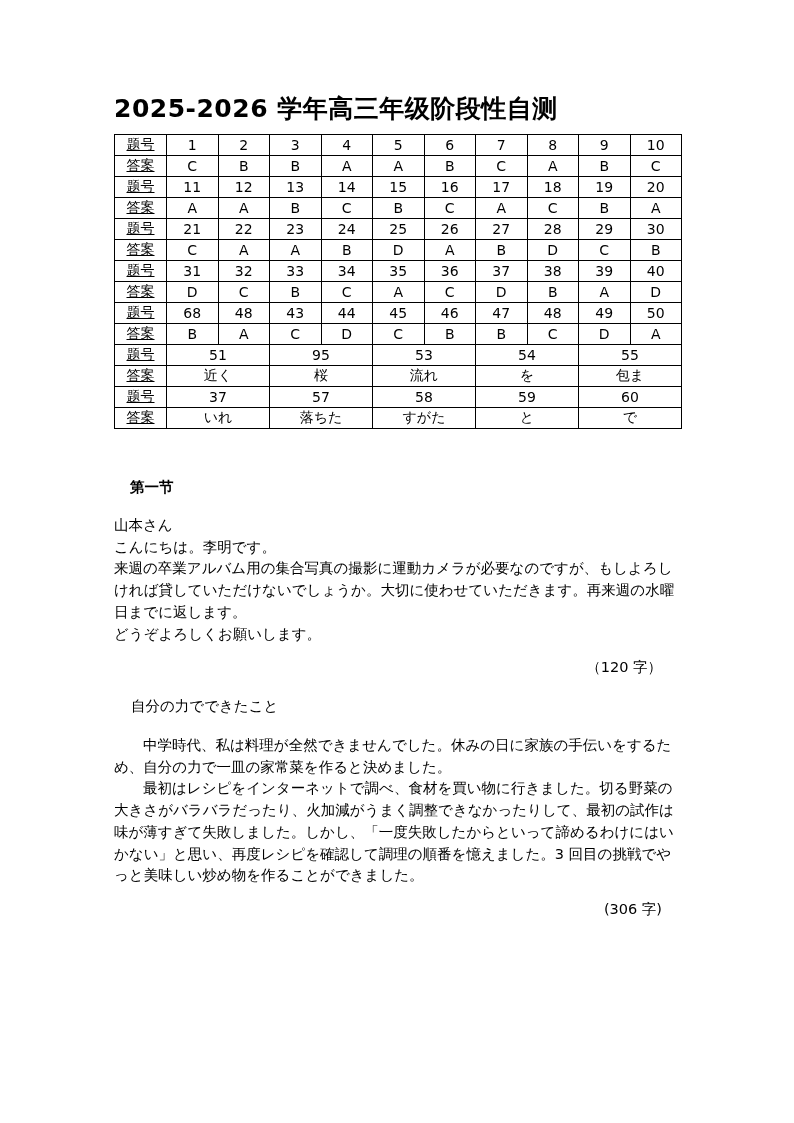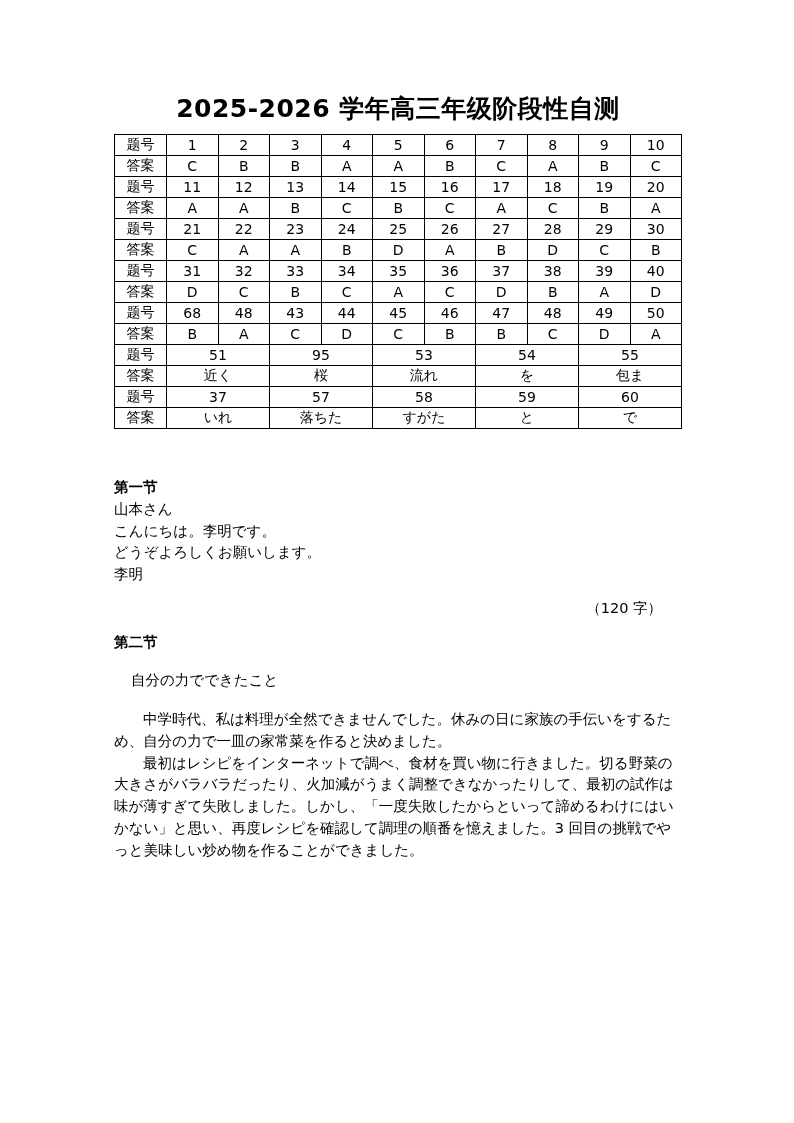"2025-2026 学年高三年级阶段性自测" .title { text-align: center -> none }
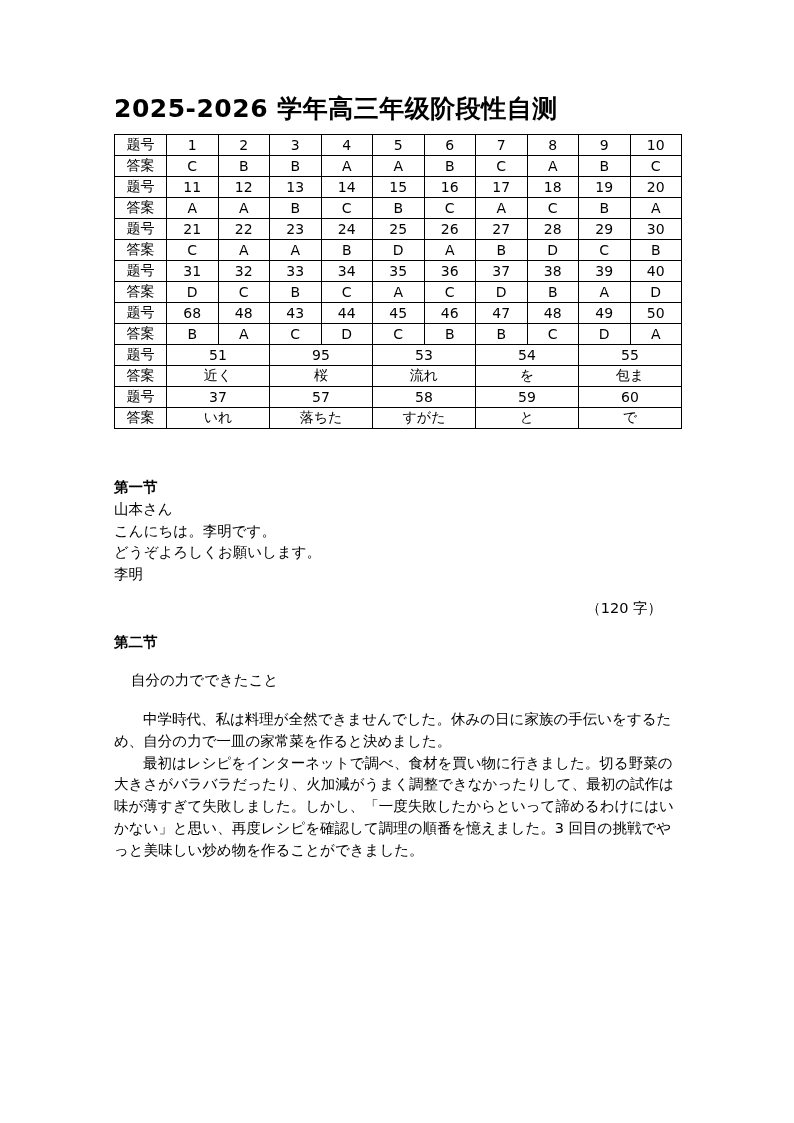"题号" td.label-cell { text-decoration: none -> underline }
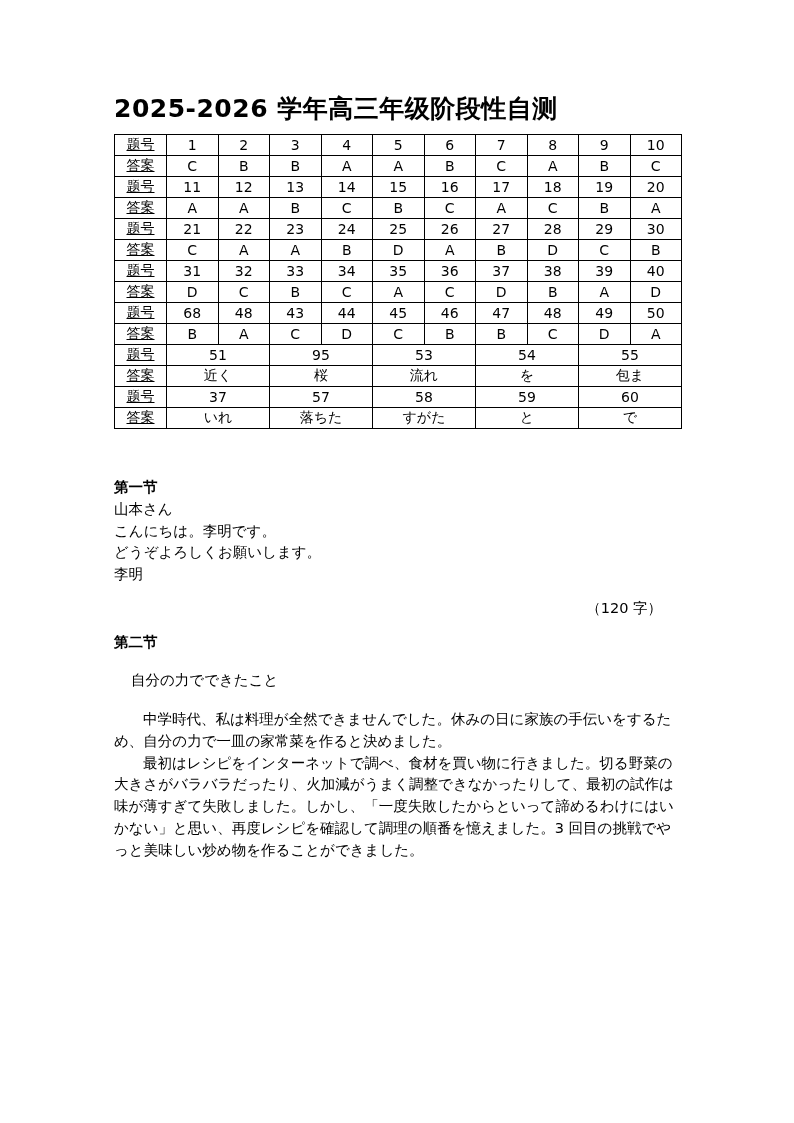"第一节" .sec-heading { margin: 0 -> 16px }
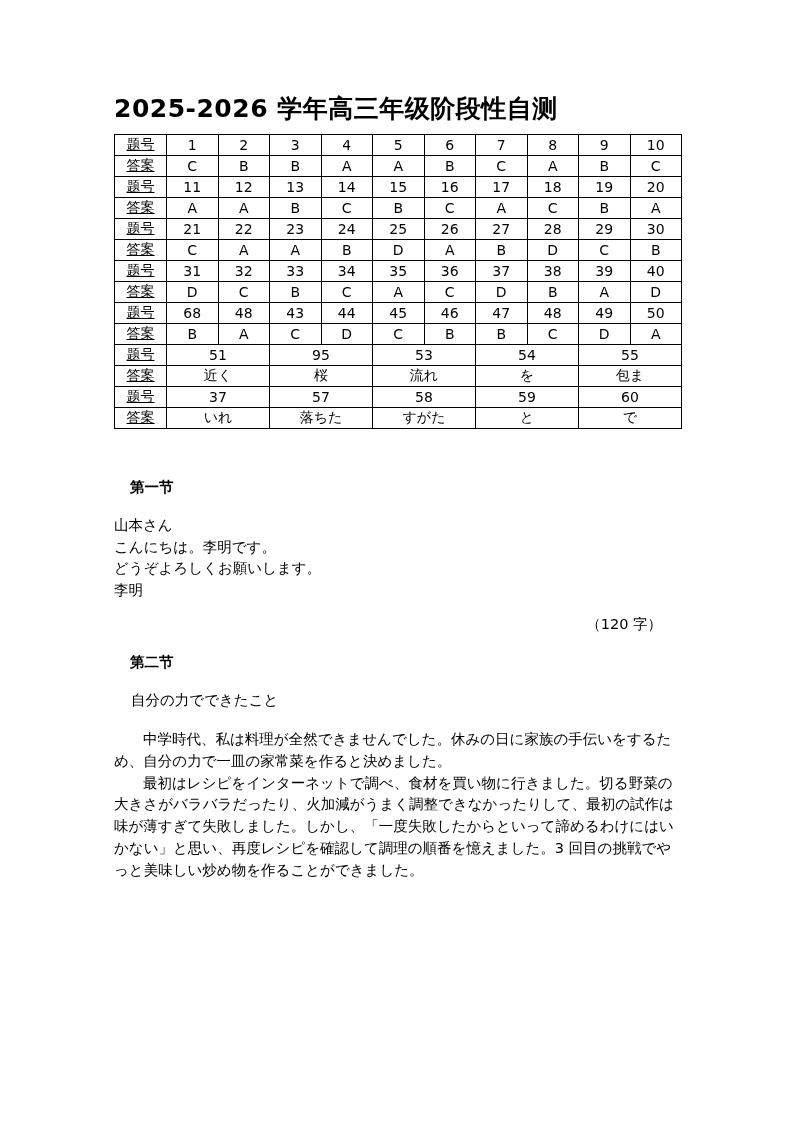"来週の卒業アルバム用の集合写真の撮影に運動カメラが必要なのですが、もしよろしけれ" div.line { html: none -> <div>来週の卒業アルバム用の集合写真の撮影に運動カメラが必要なのですが、もしよろしければ貸していただけないでしょうか。大切に使わせていただきます。再来週の水曜日までに返します。</div> }
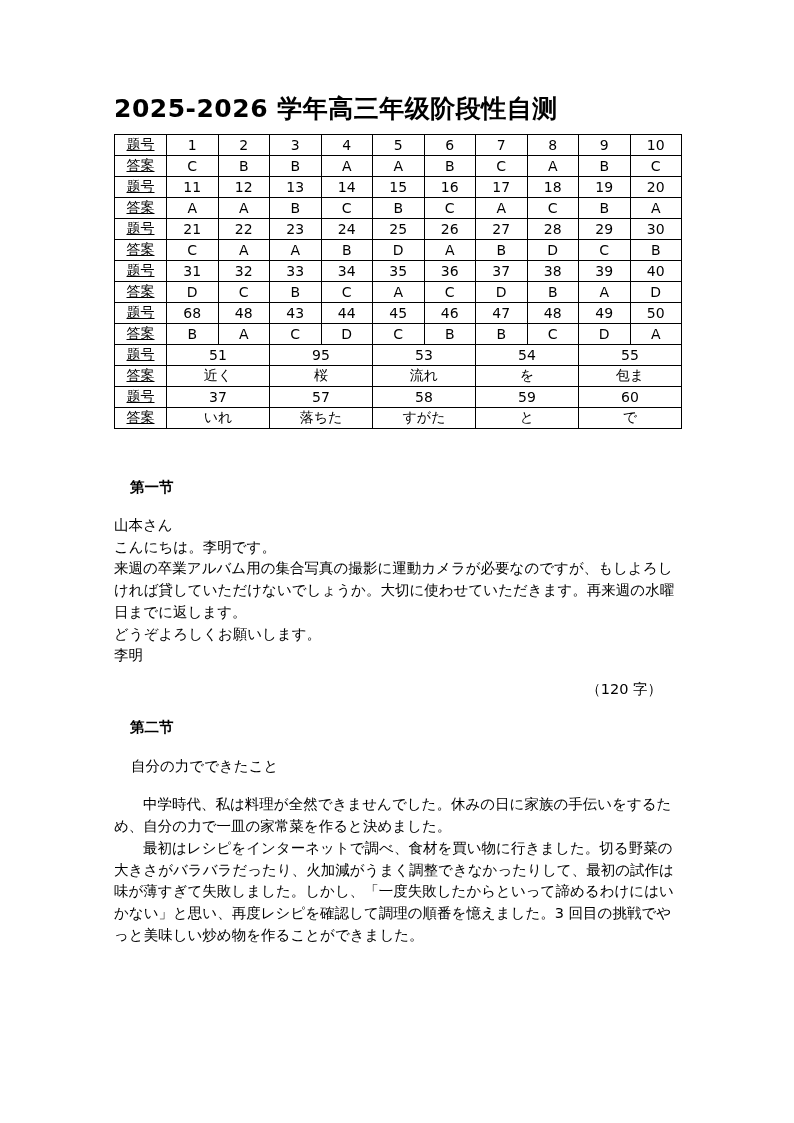"李明" div.line { html: <div>李明</div> -> none }
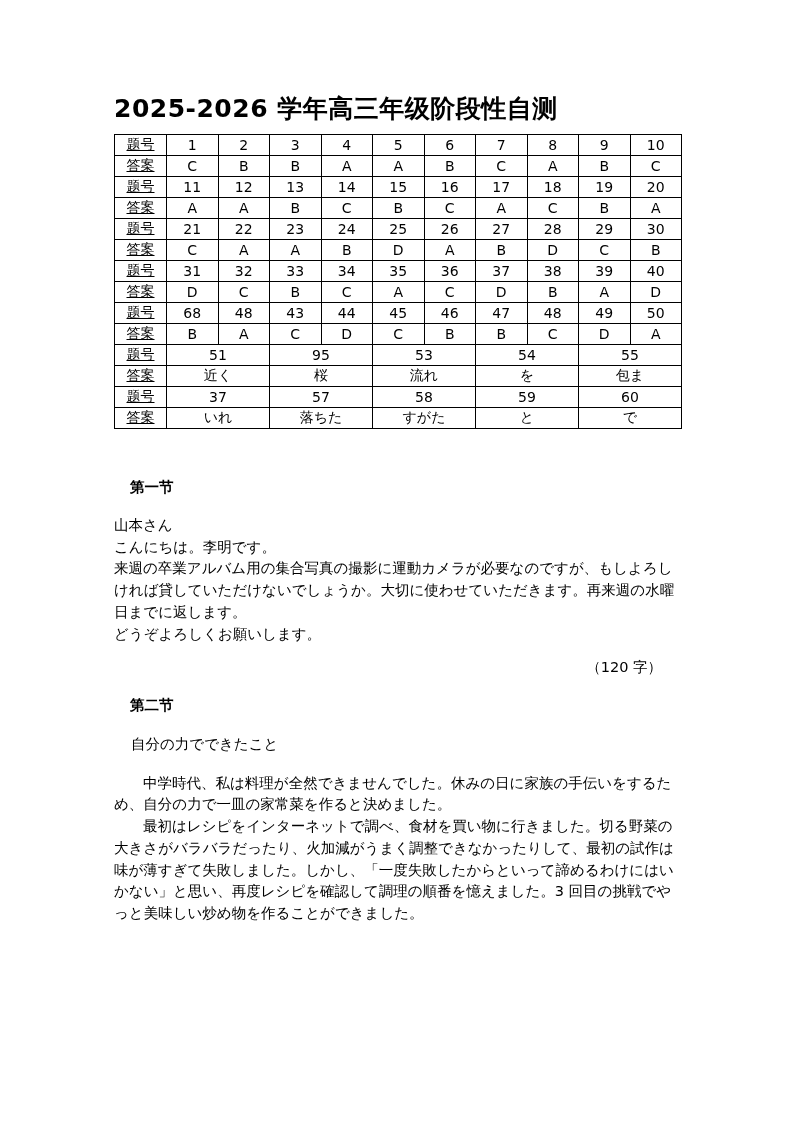"第二节" div.sec-heading { html: <div>第二节</div> -> none }
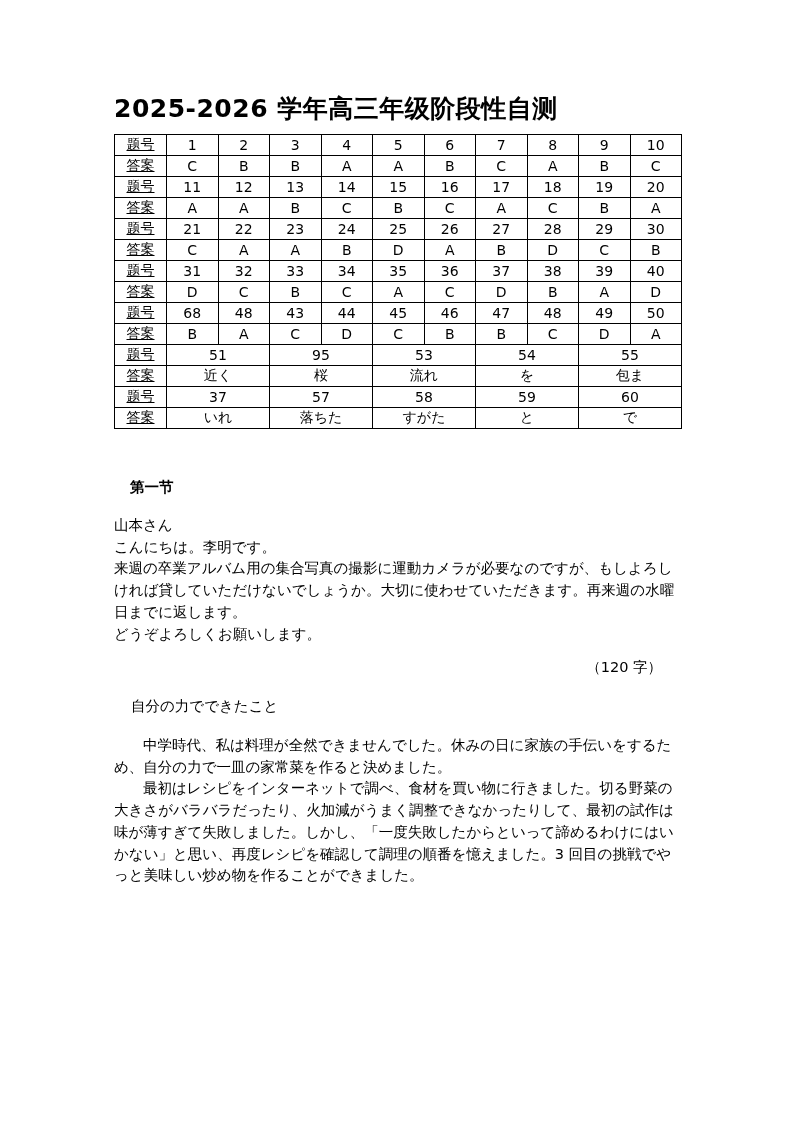"(306 字)" div.count-line { html: none -> <div>(306 字)</div> }
